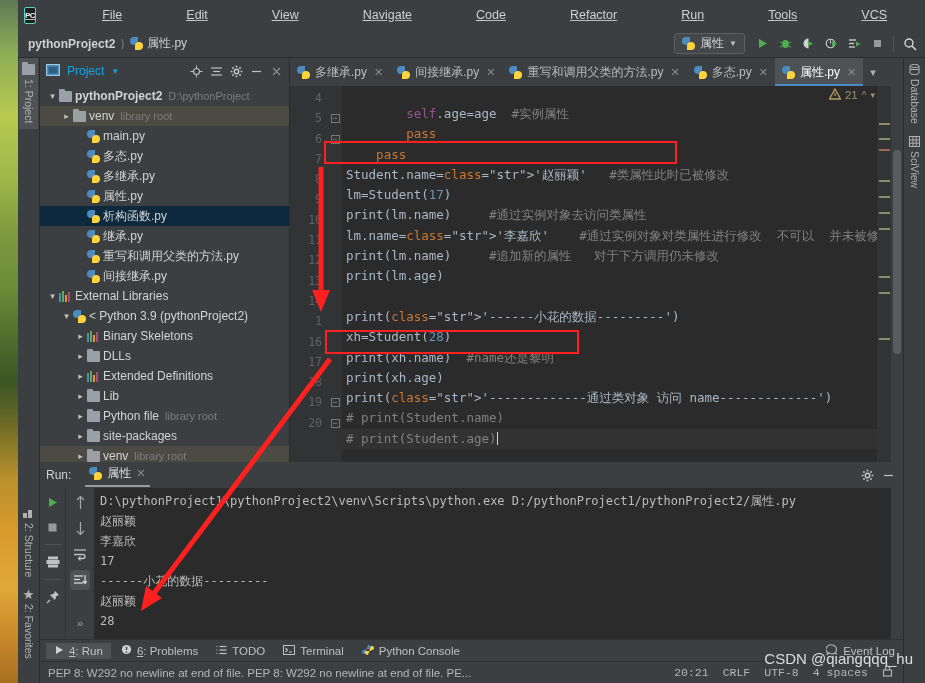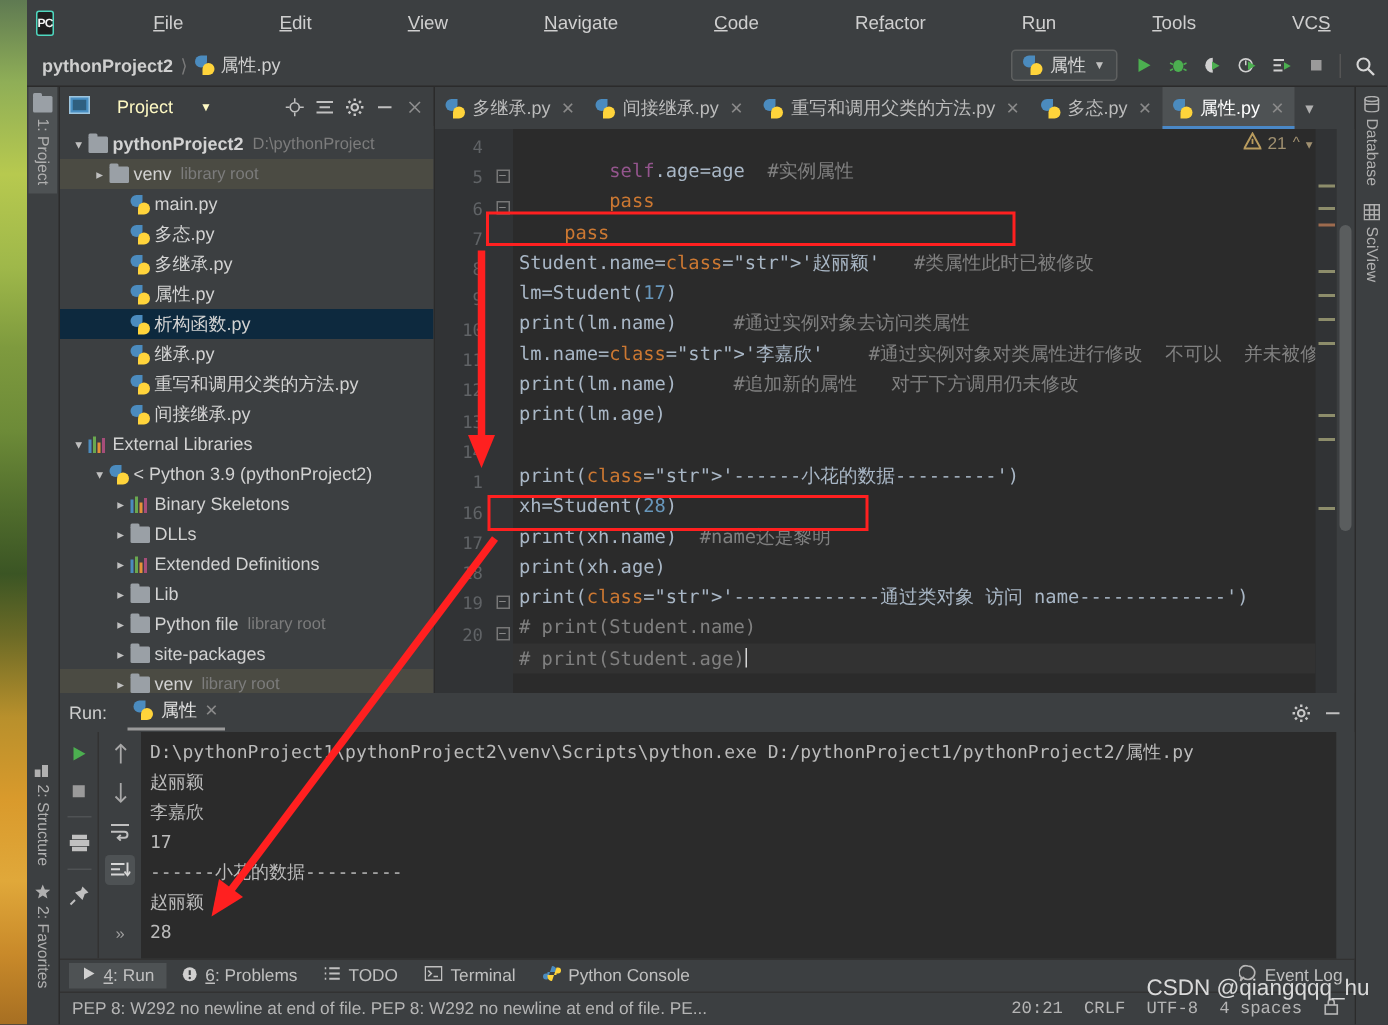"PC" .menubar { text-decoration: none -> underline }
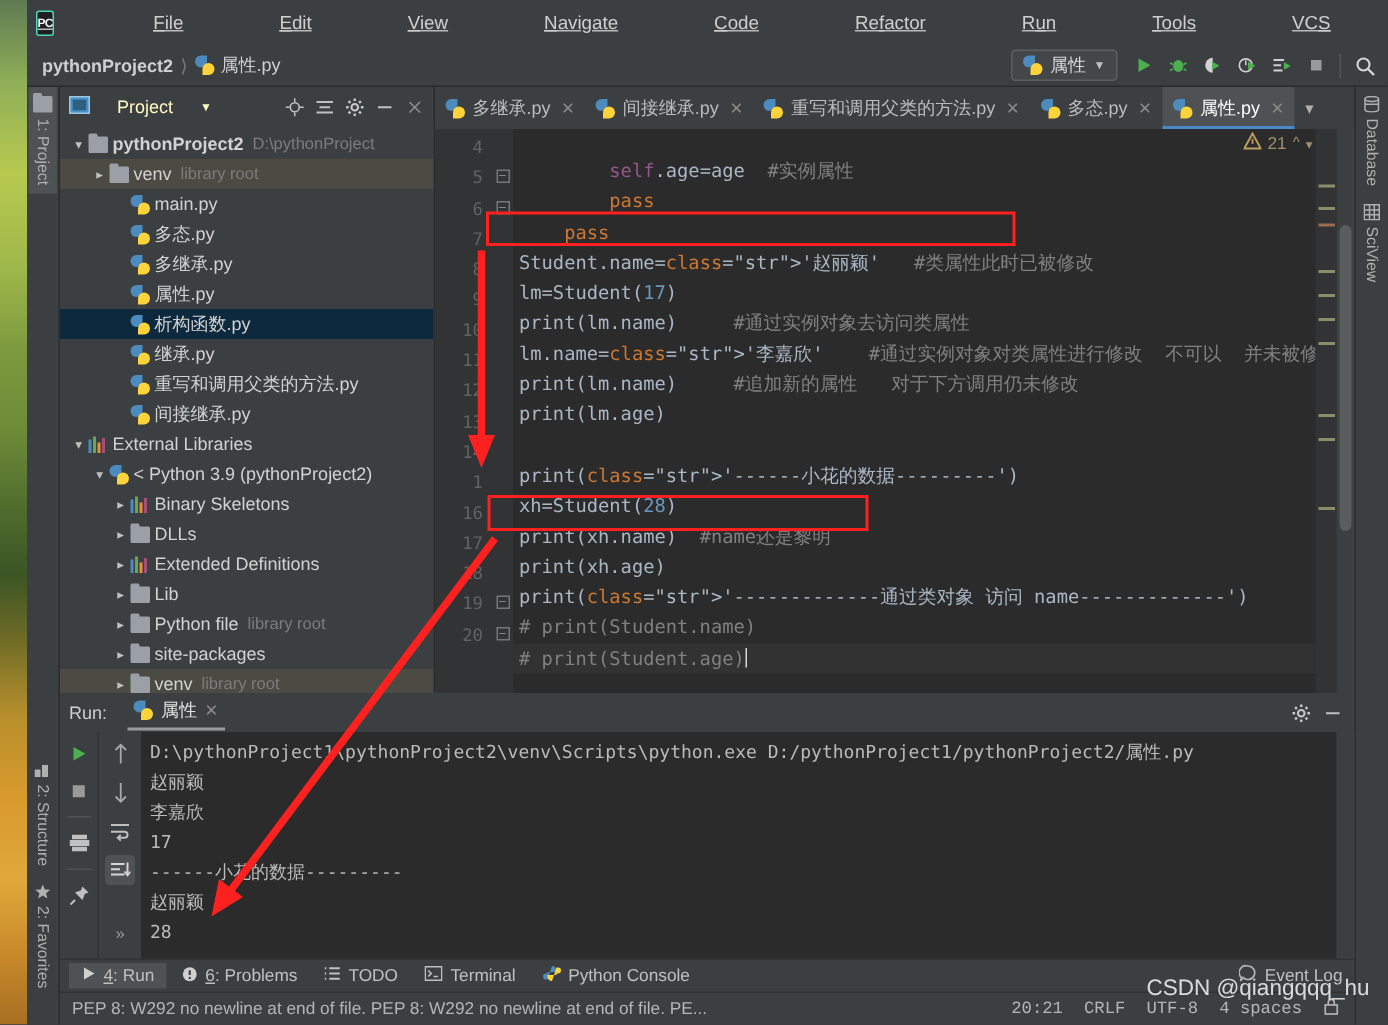"Project" .proj-title { color: #fef9c3 -> #0ea5e9; gap: 18px -> 7px }
